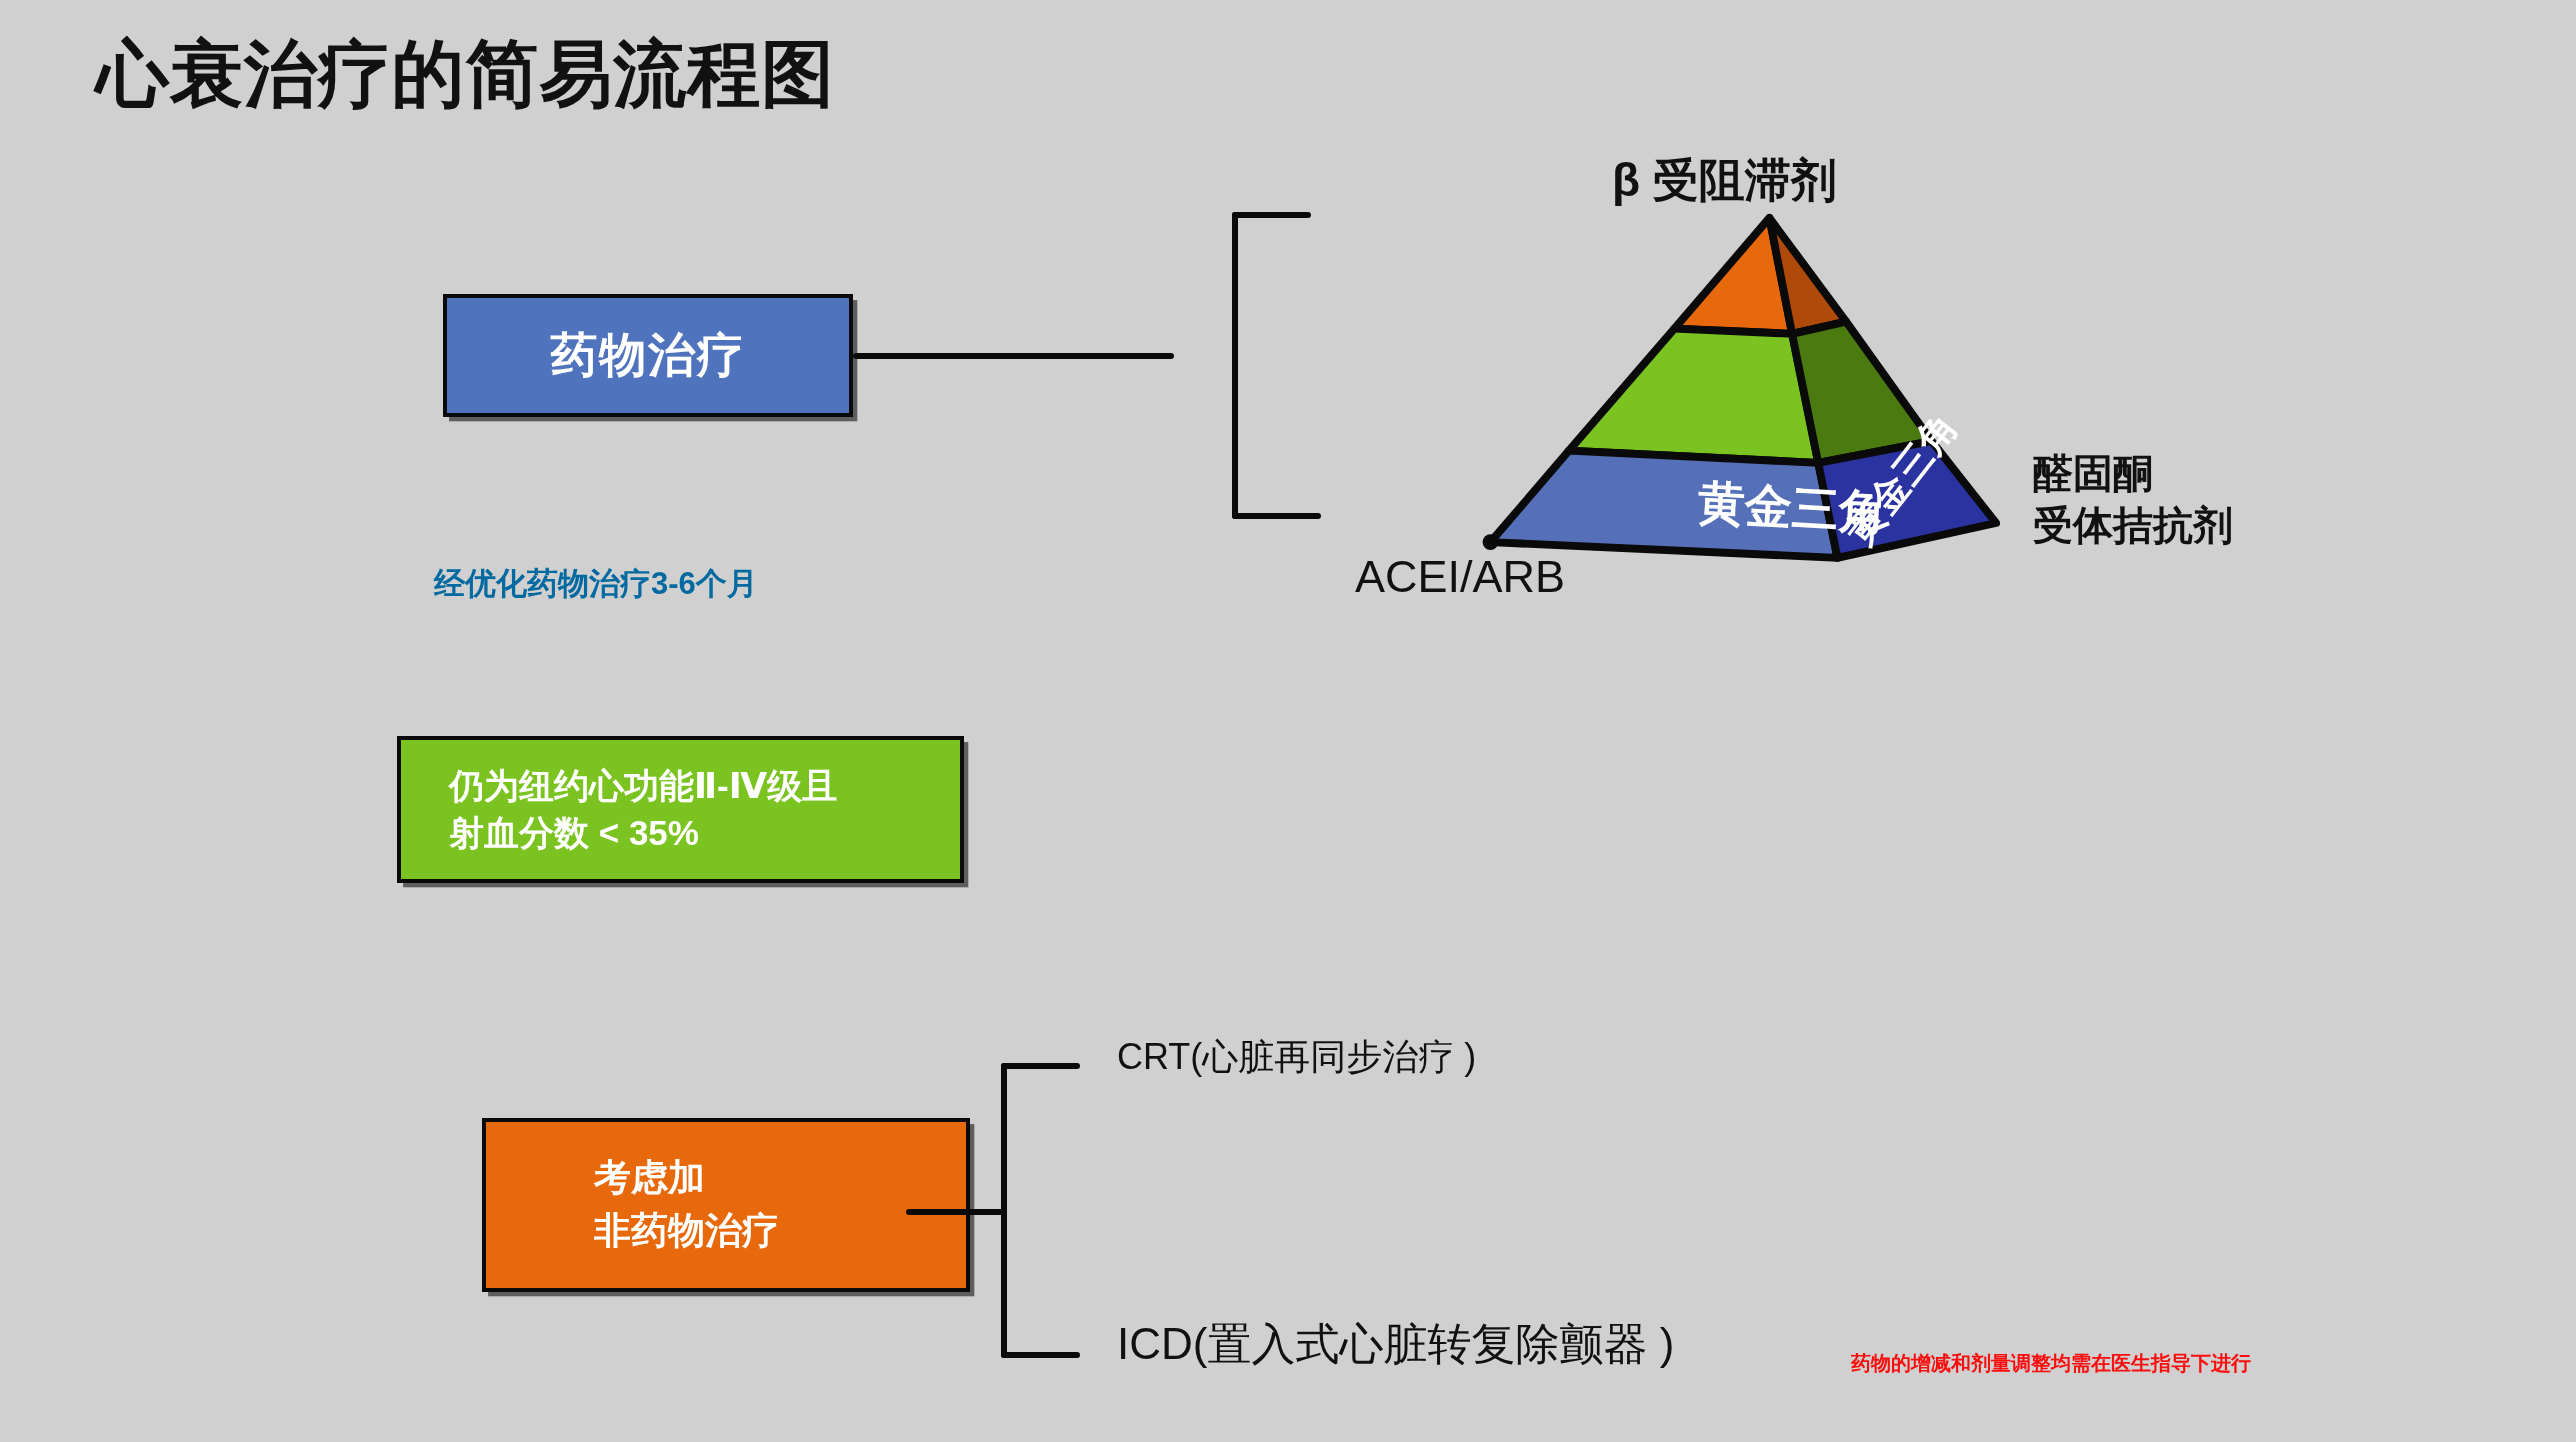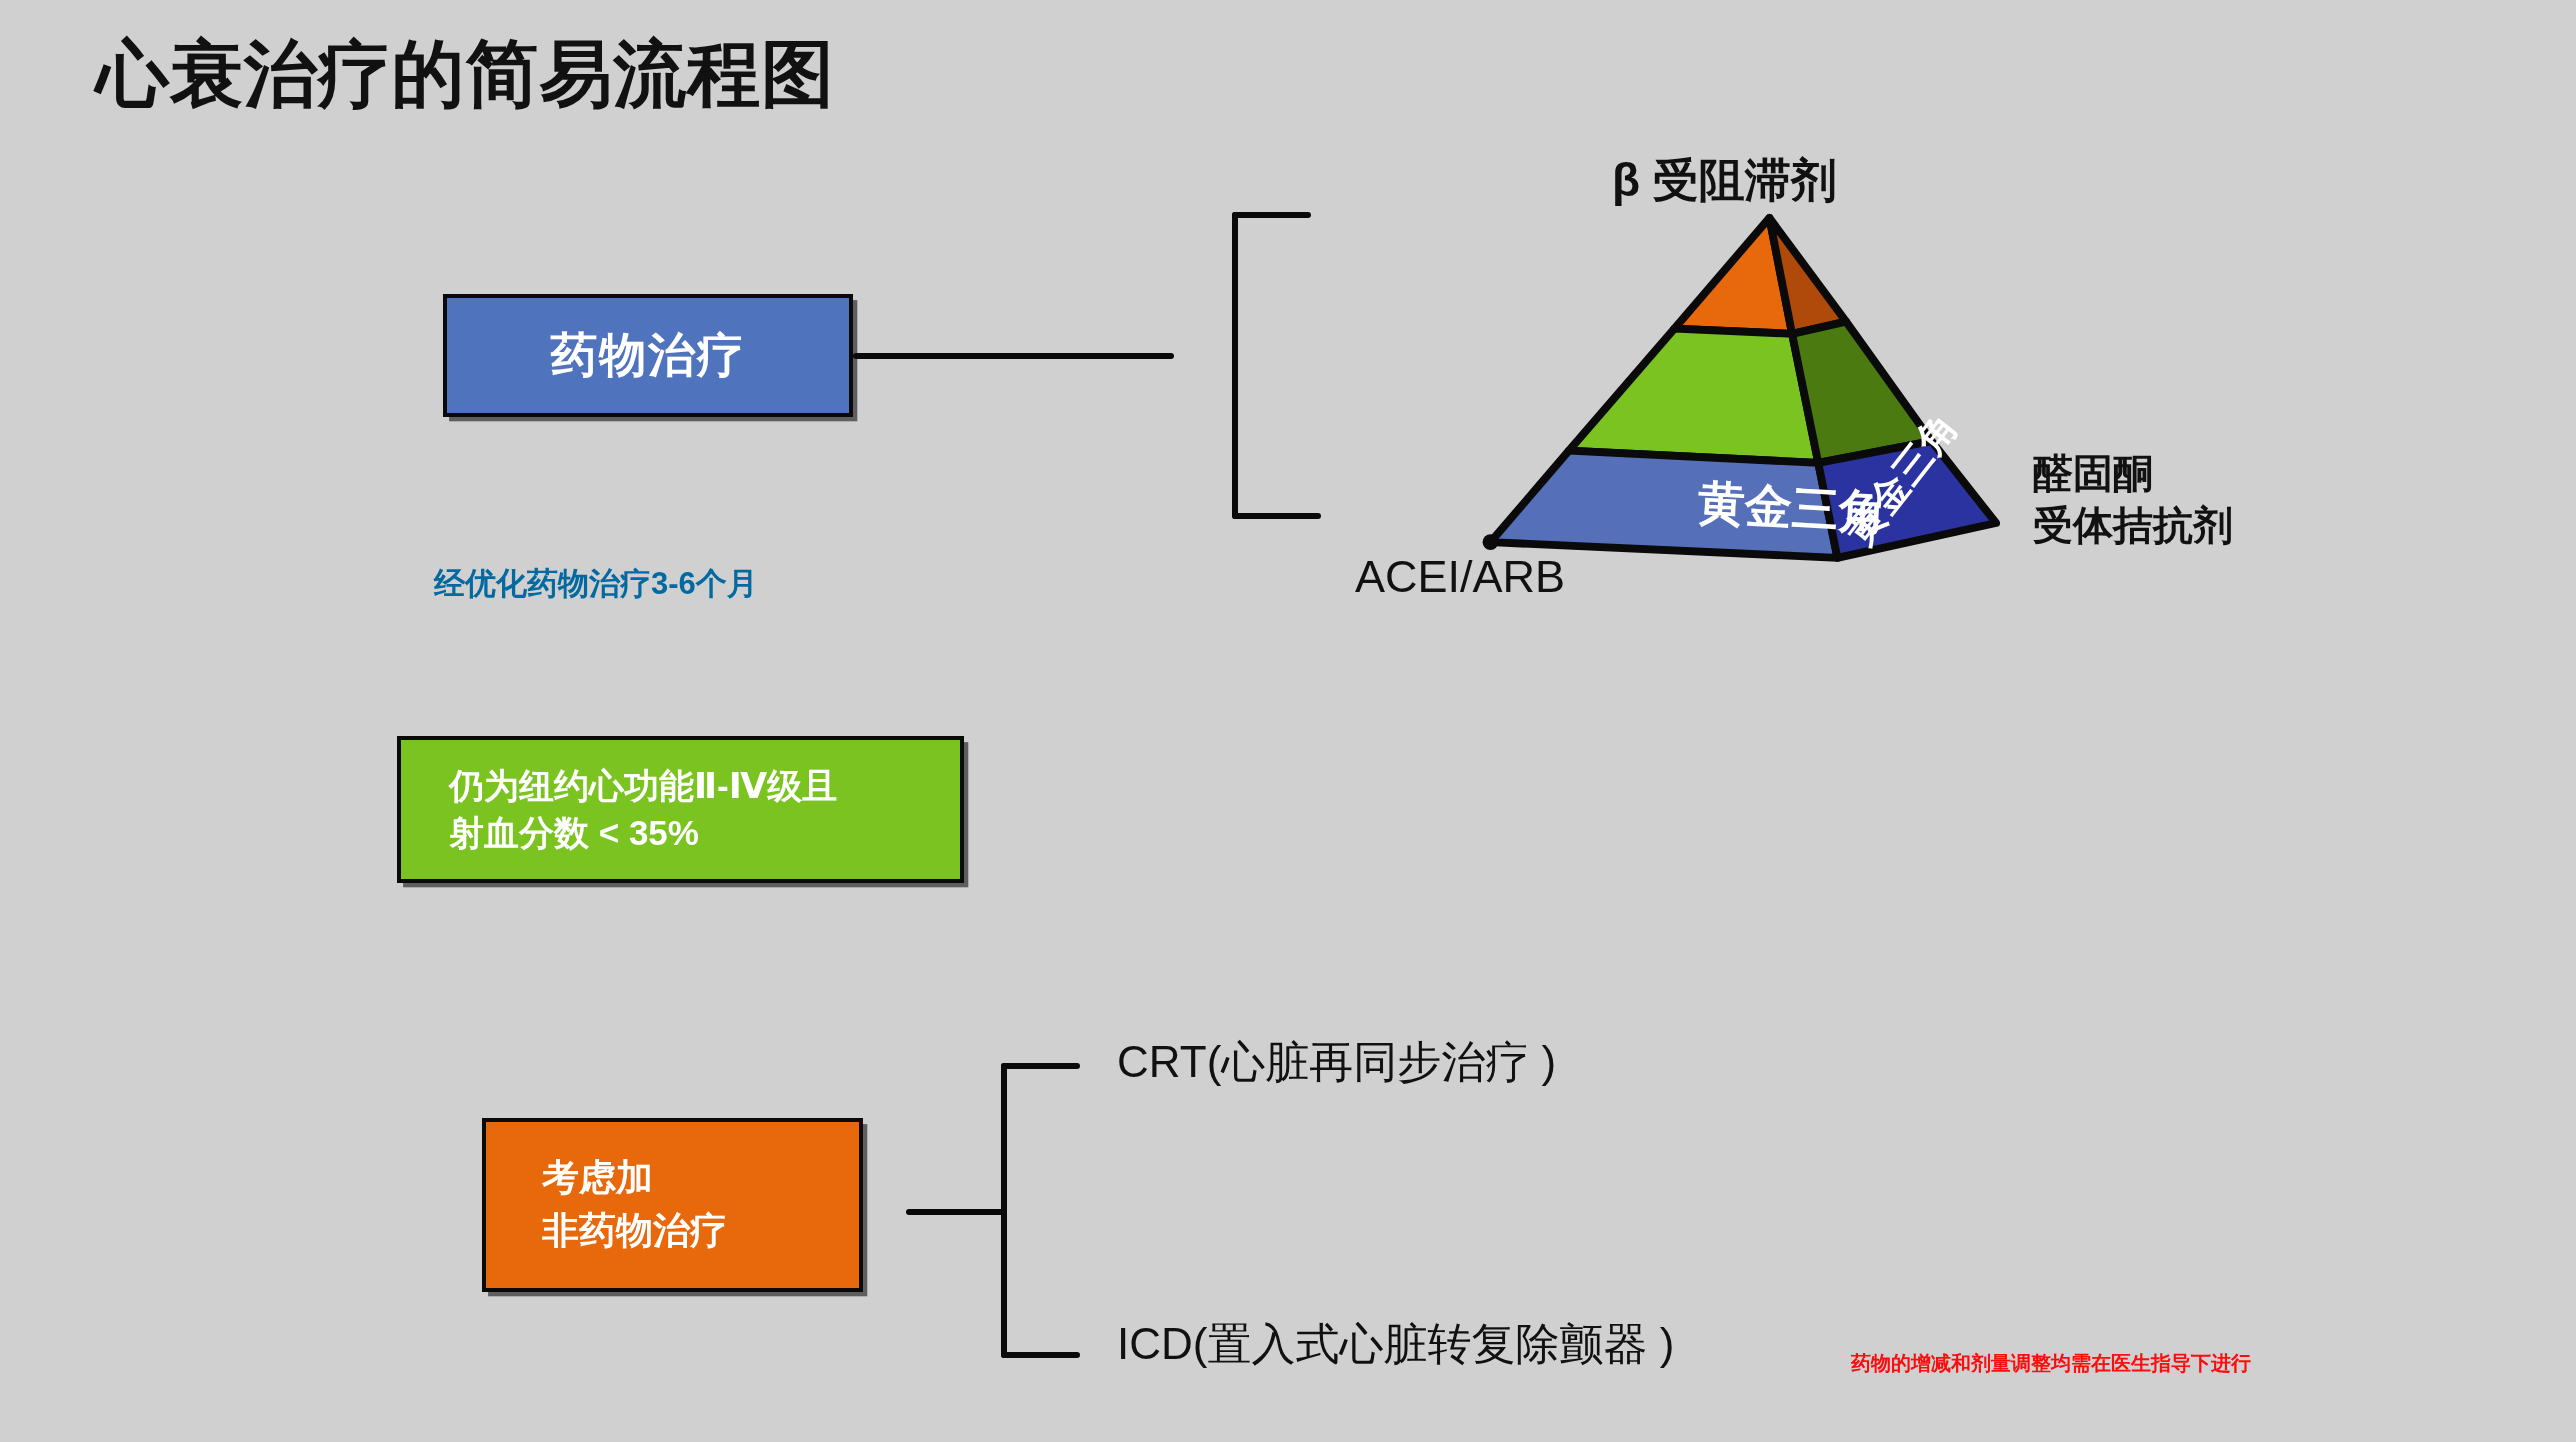"CRT(心脏再同步治疗 )" #label-crt { font-size: 44px -> 36px }
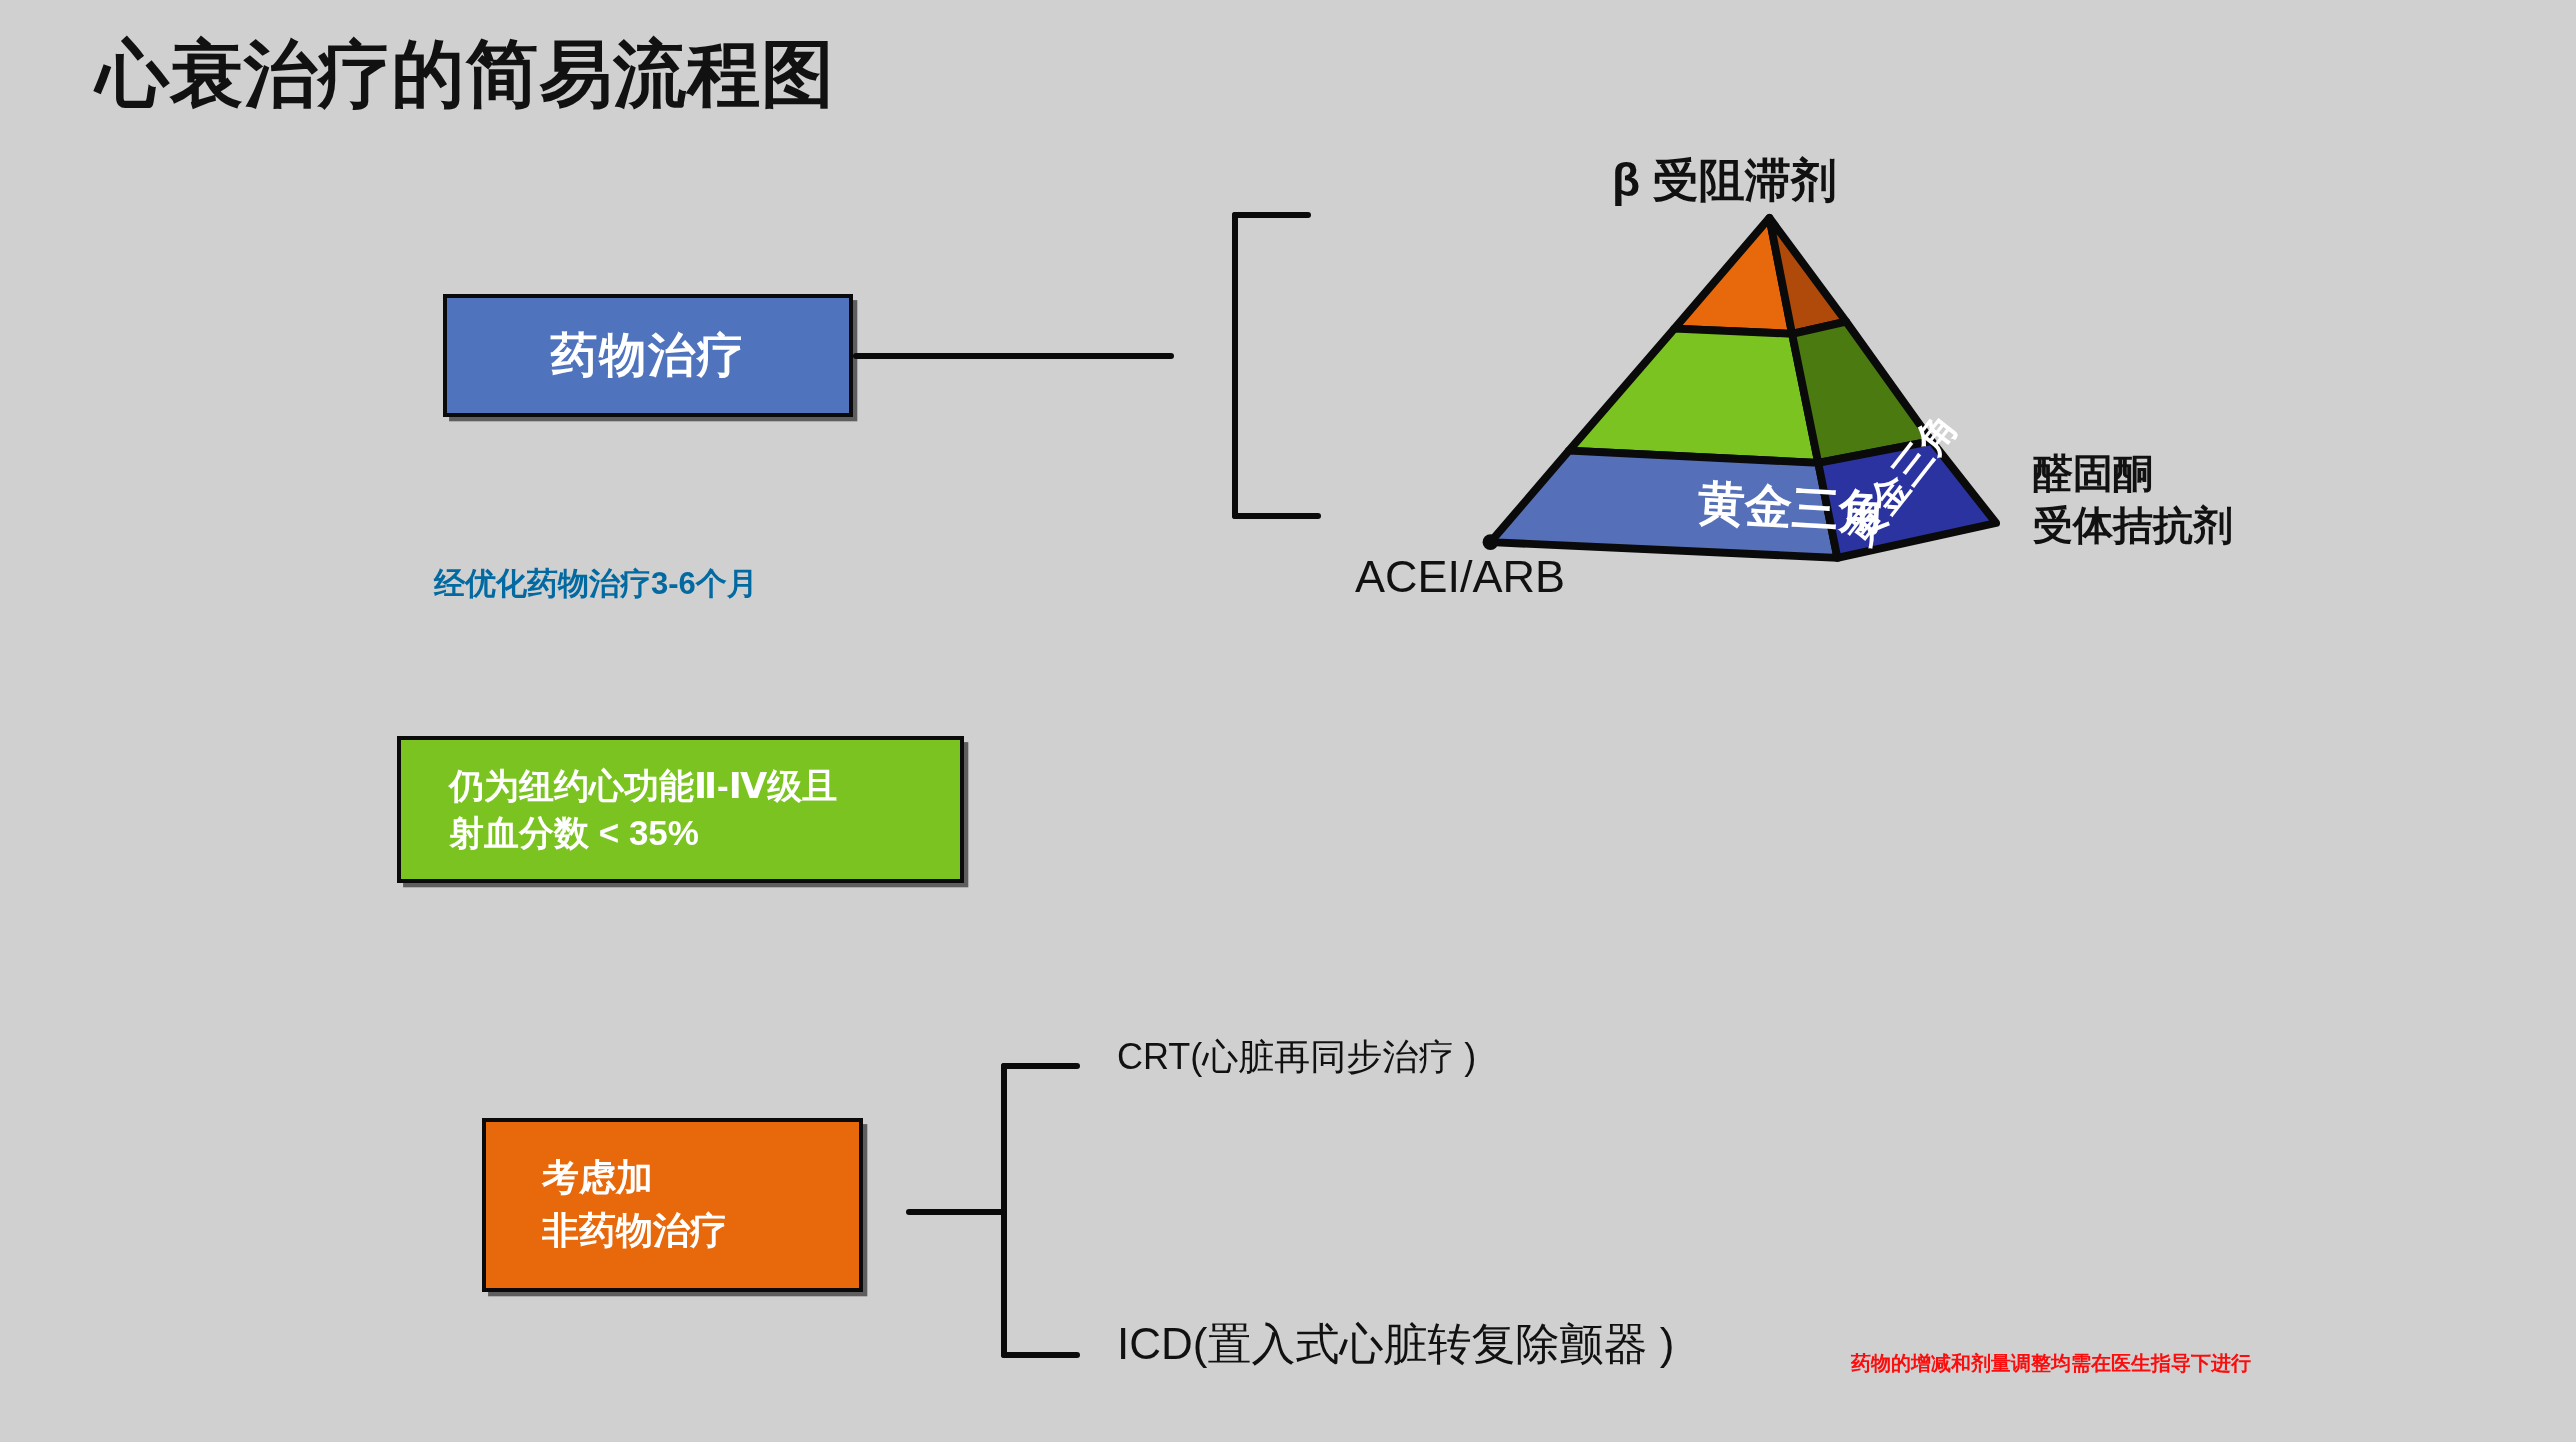"考虑加" #box-nondrug { padding-left: 56px -> 108px; width: 381px -> 488px }
